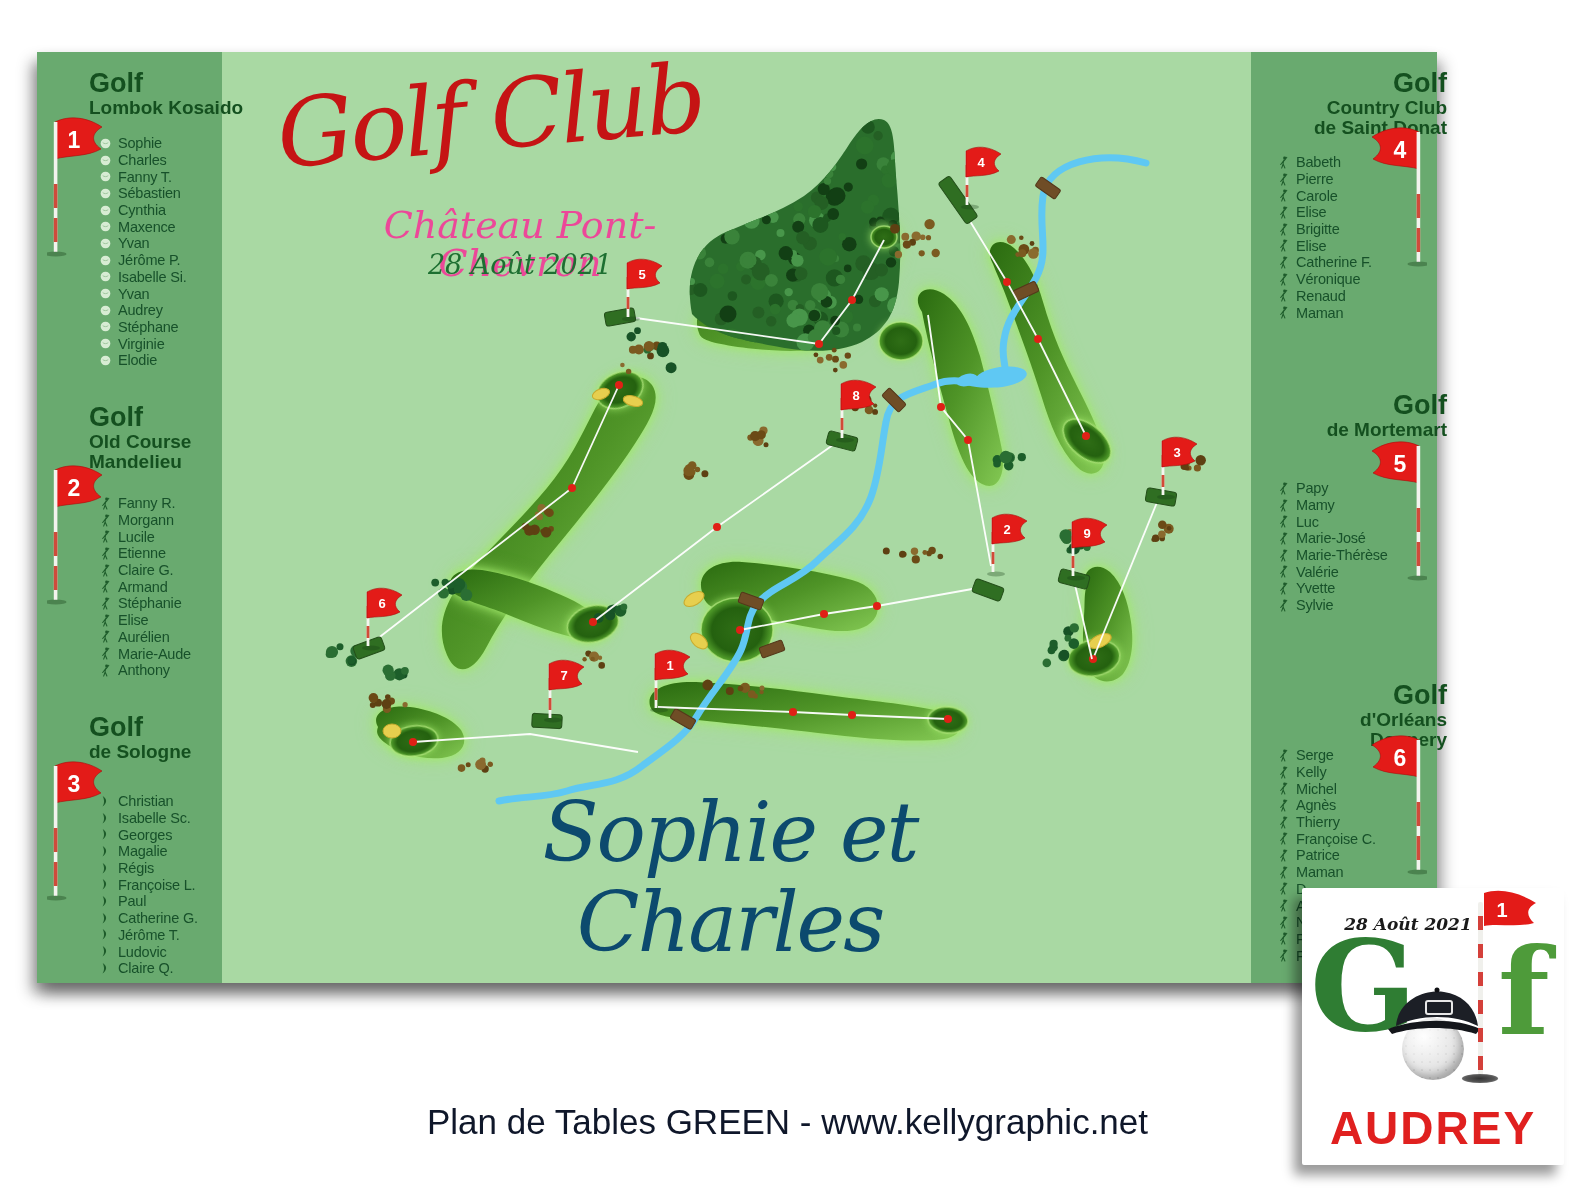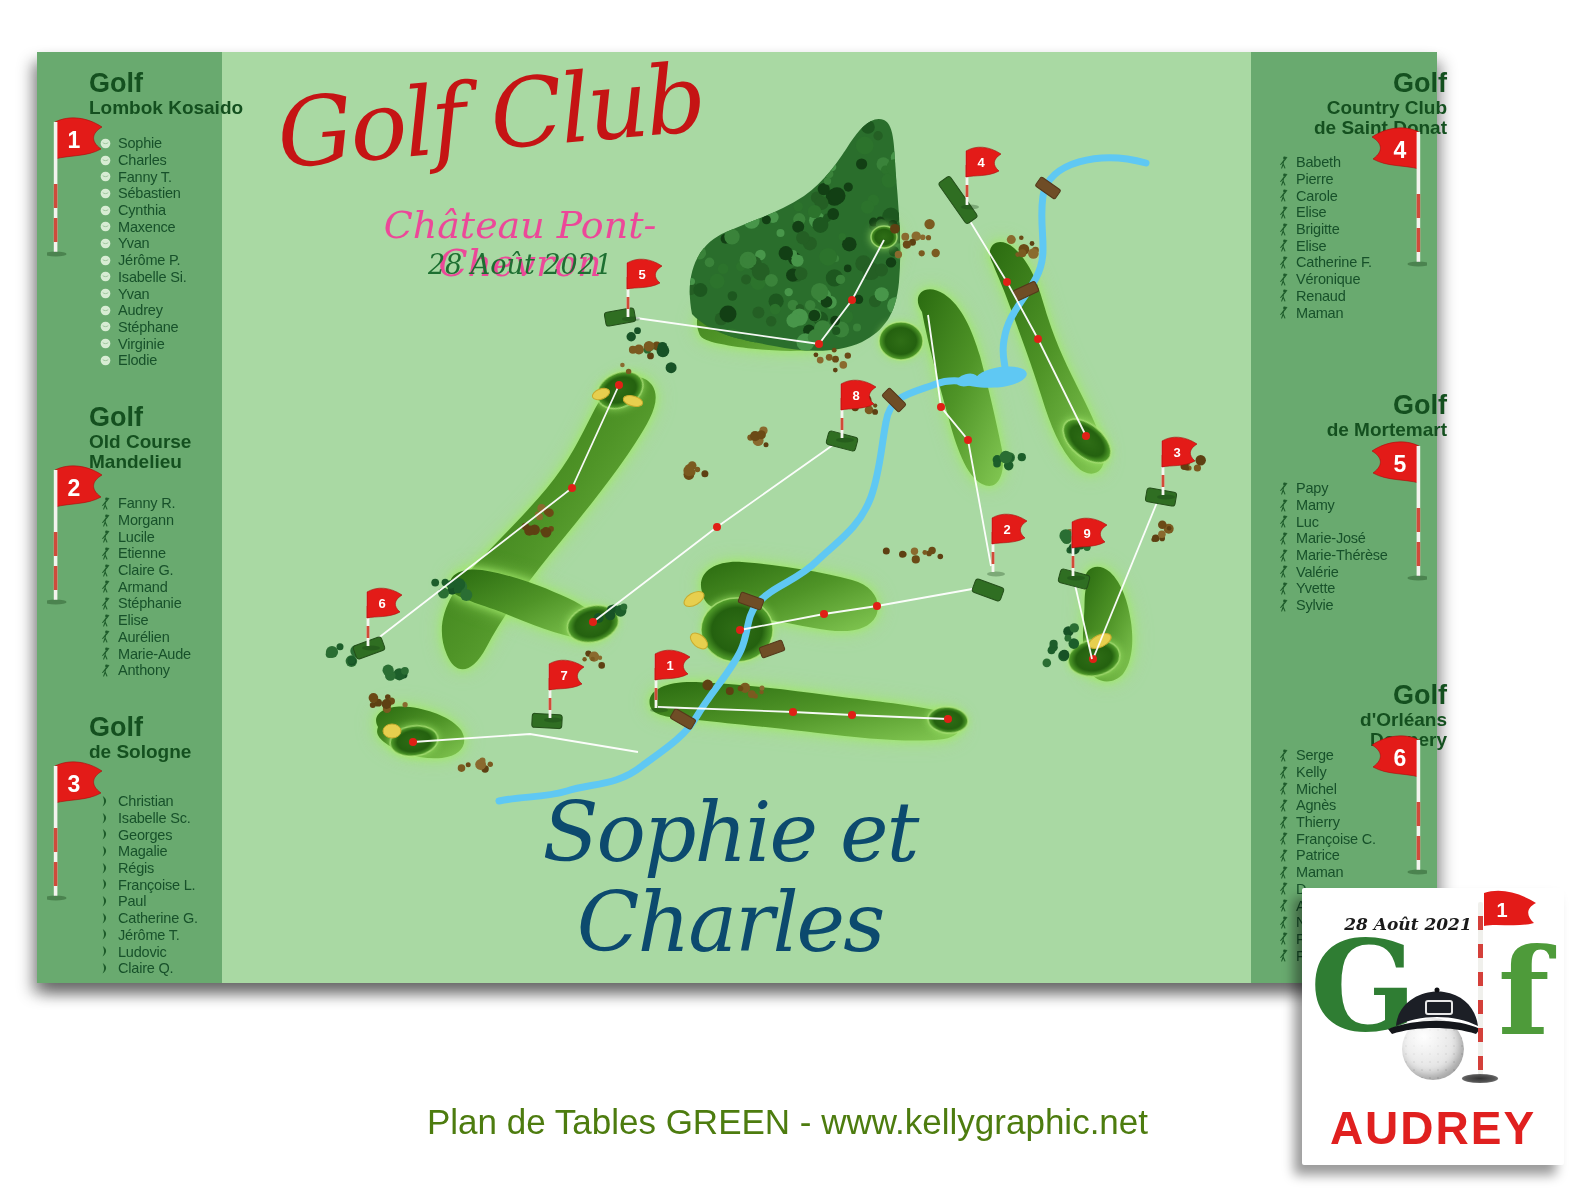"Plan de Tables GREEN -" .footer-caption { color: #4d7c0f -> #0f172a }
